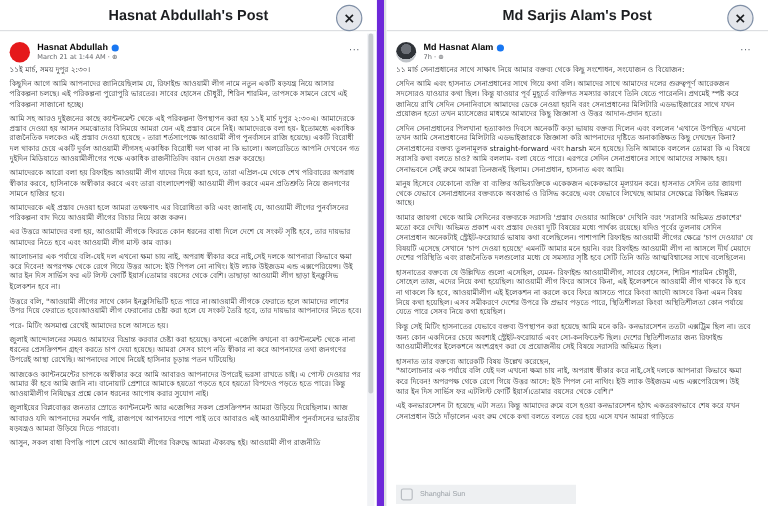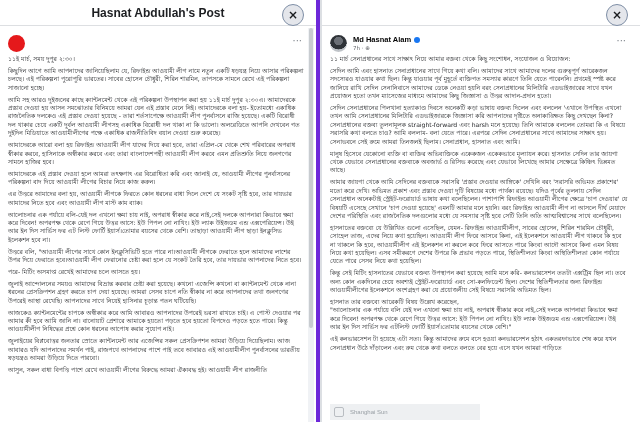"Hasnat Abdullah's Post" .panel.left { border-right: 4px solid #6d28d9 -> 6px solid #6d28d9 }
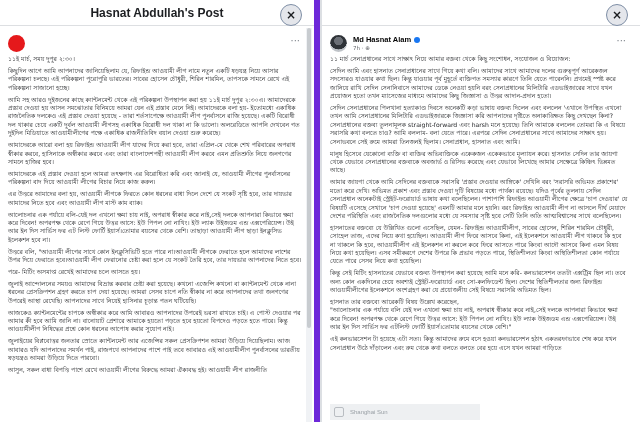"Md Sarjis Alam's Post" span.hdr-title { html: none -> <span>Md Sarjis Alam's Post</span> }
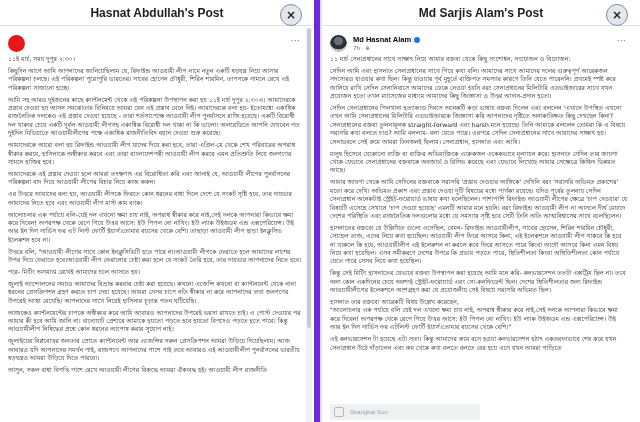"Hasnat Abdullah" div { html: none -> <div> <div> <span>Hasnat Abdullah</span> <span></span> </div> <div>March 21 at 1:44 AM · ⊕</div> </div> }
